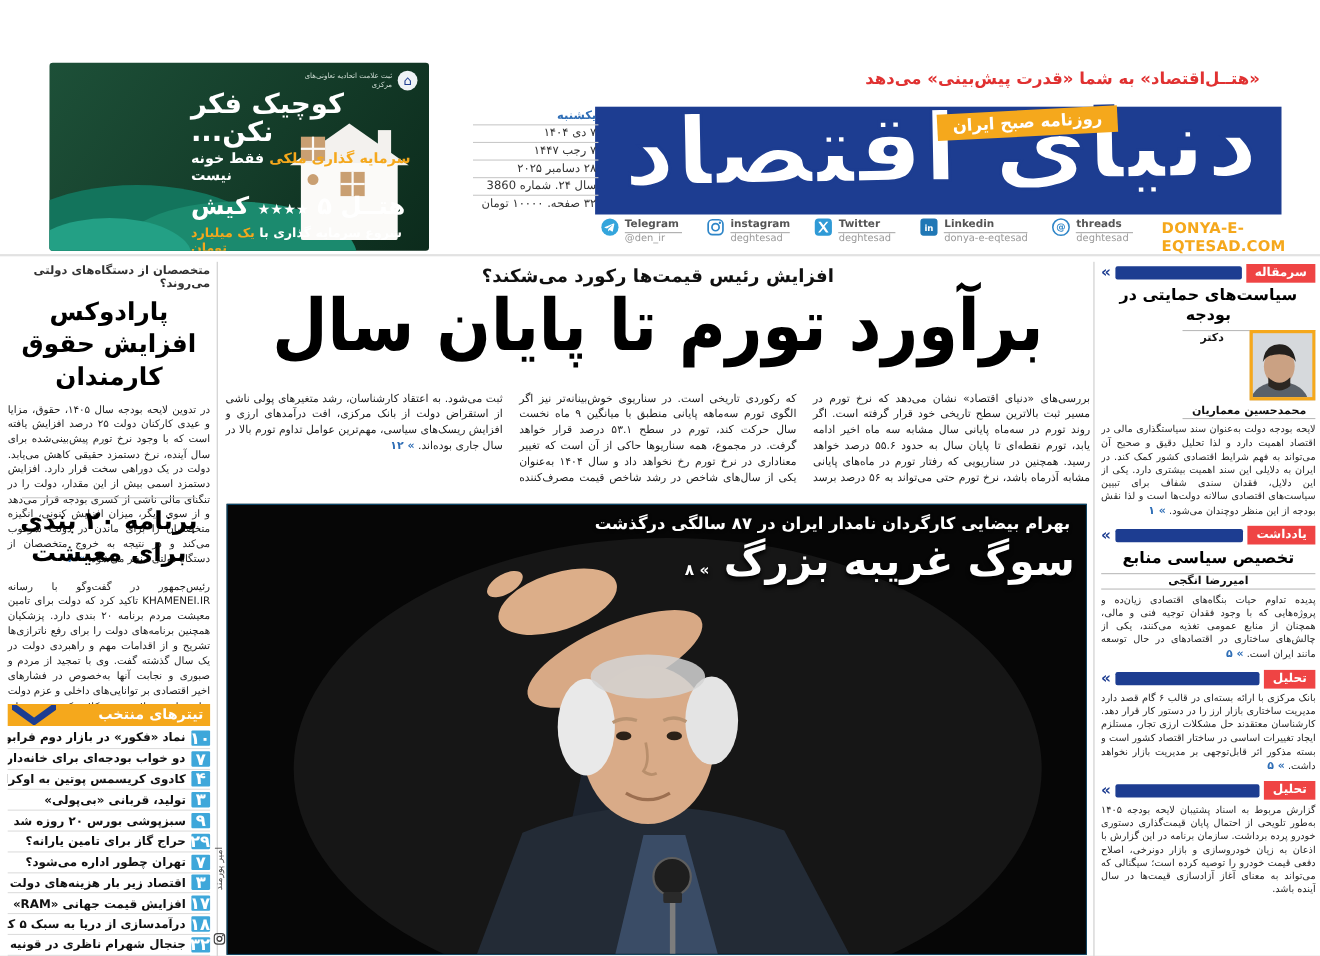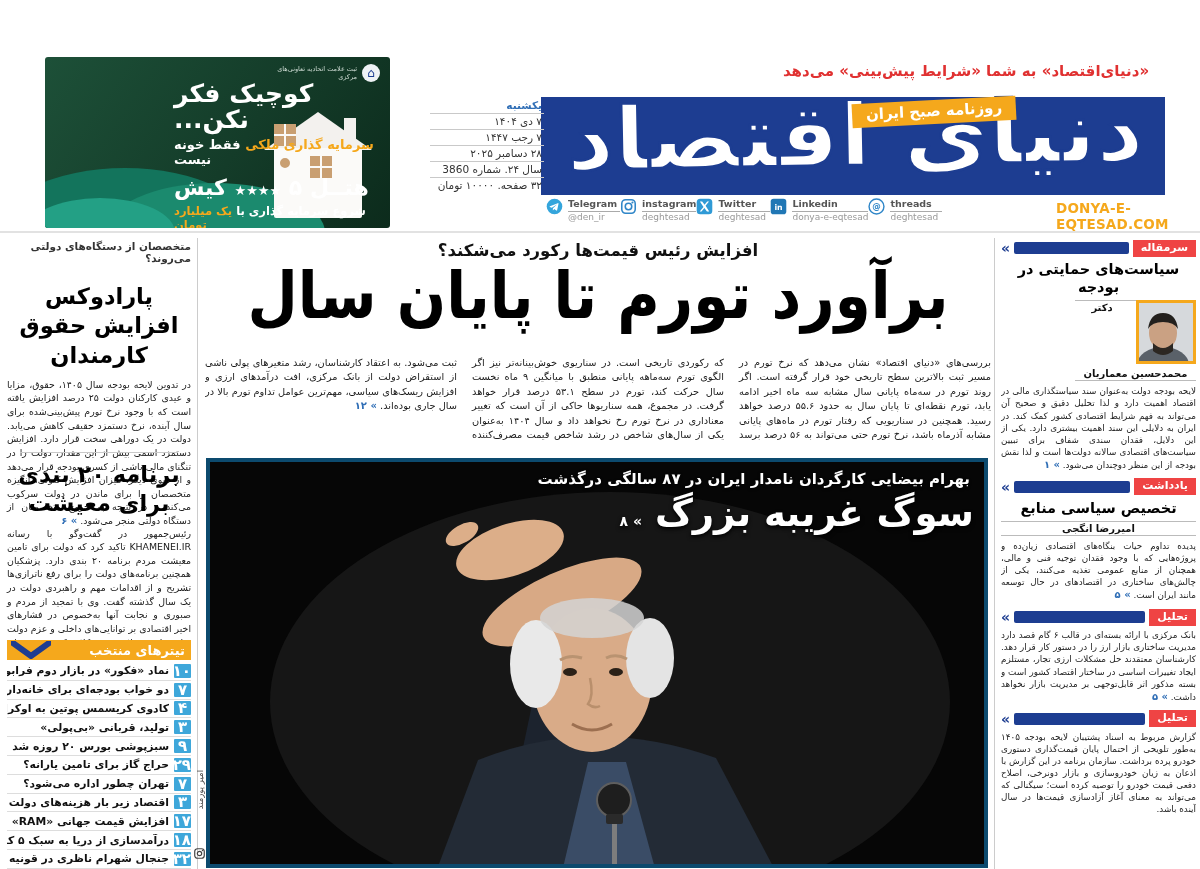"«دنیای‌اقتصاد» به شما «شرایط پیش‌بینی»" div.tagline { text: دنیای‌اقتصاد» به شما «شرایط -> هتــل‌اقتصاد» به شما «قدرت }
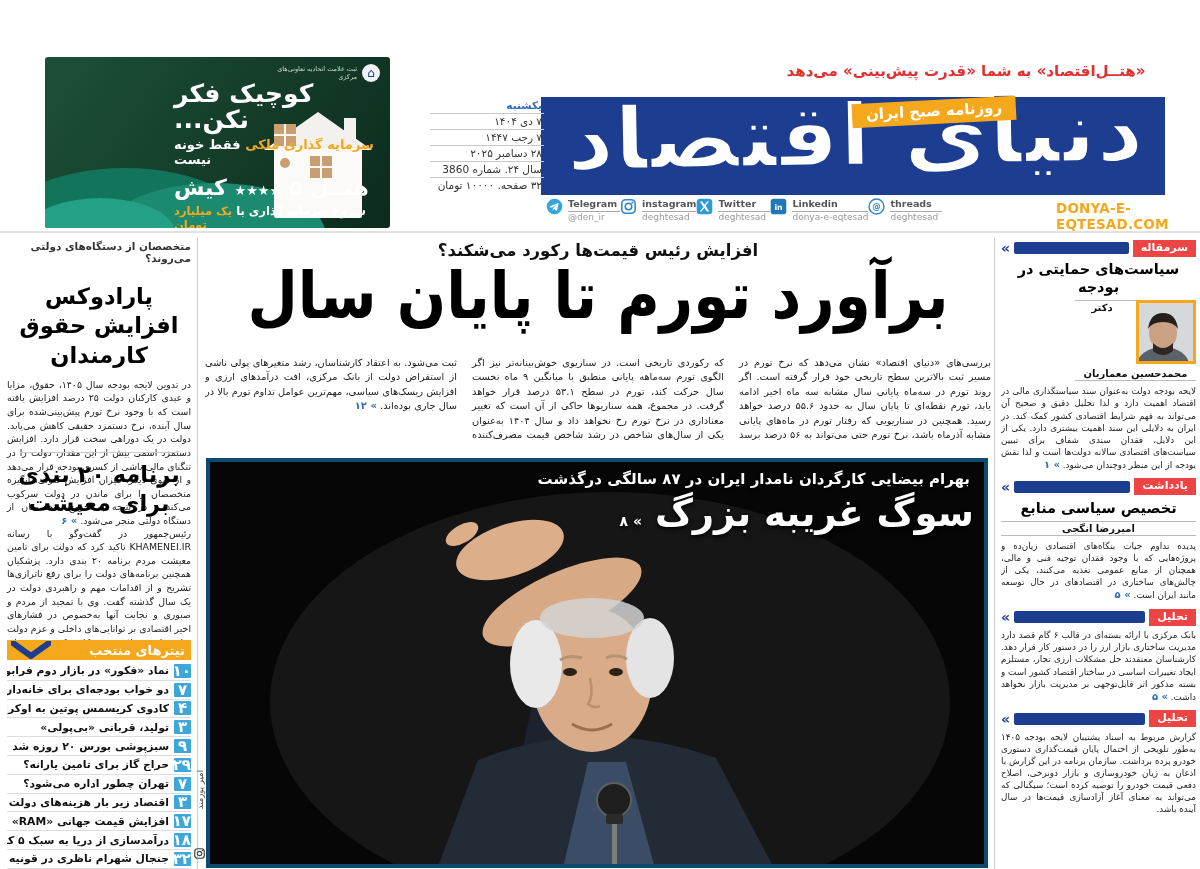"Telegram" .socials { gap: none -> 22px }
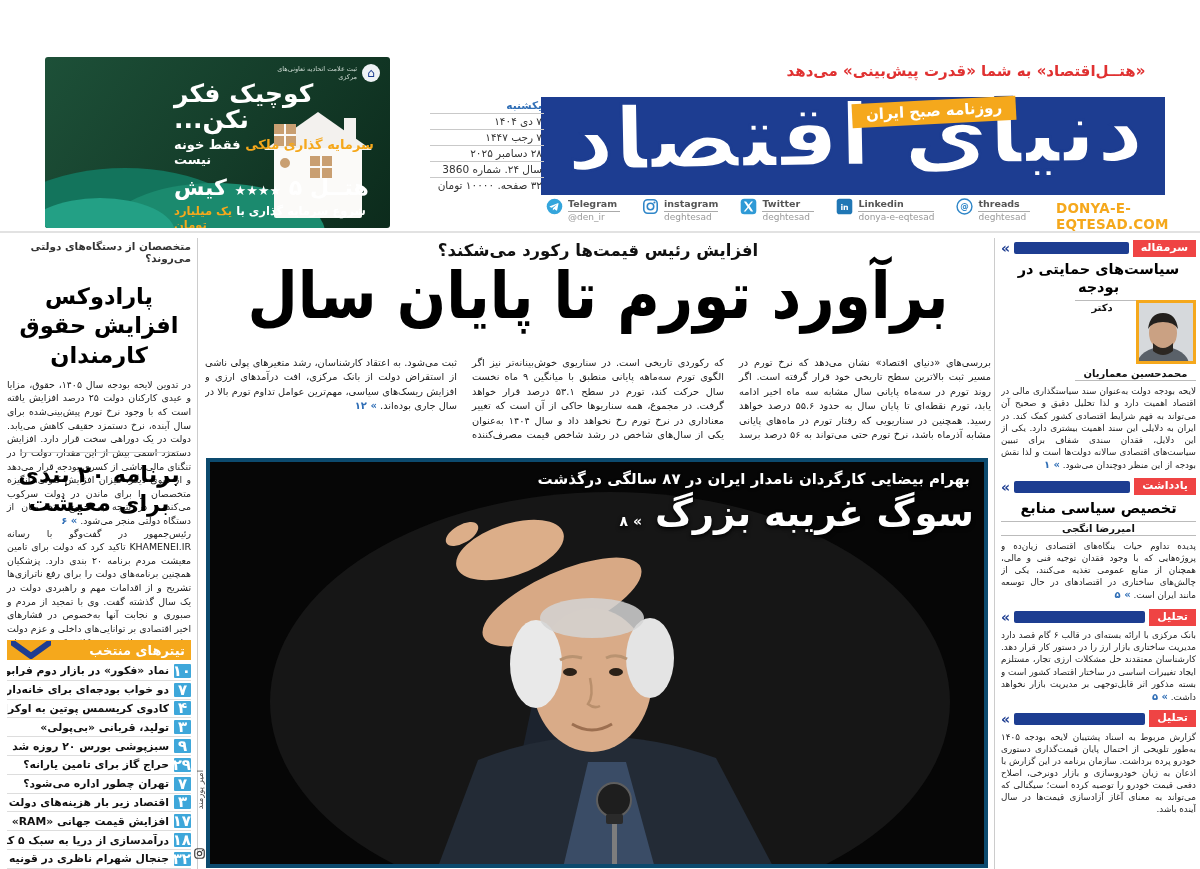"متخصصان از دستگاه‌های دولتی می‌روند؟" .kick-s { margin-bottom: 18px -> 6px }
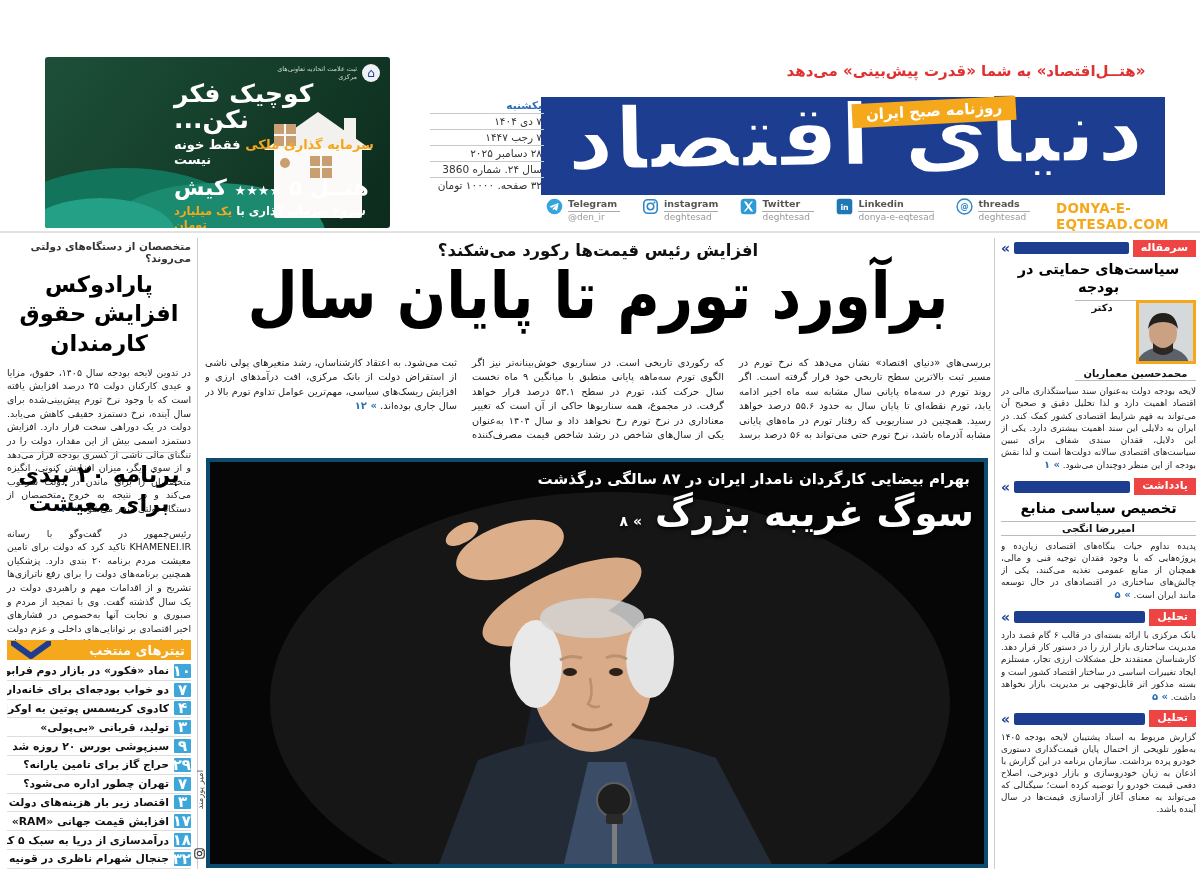"بهرام بیضایی کارگردان نامدار ایران" .photo { border: 4px solid #0c4a6e -> 1px solid #0c4a6e }
